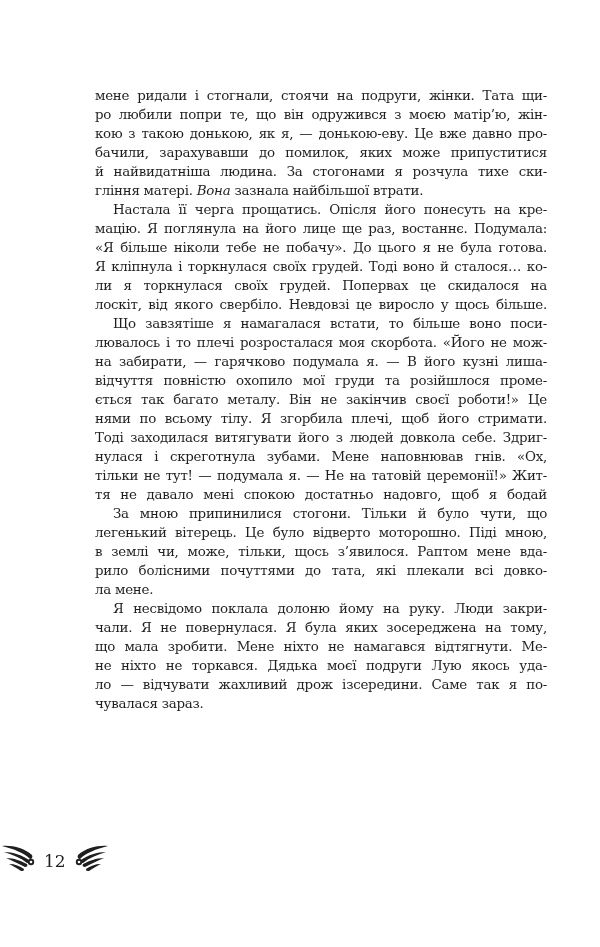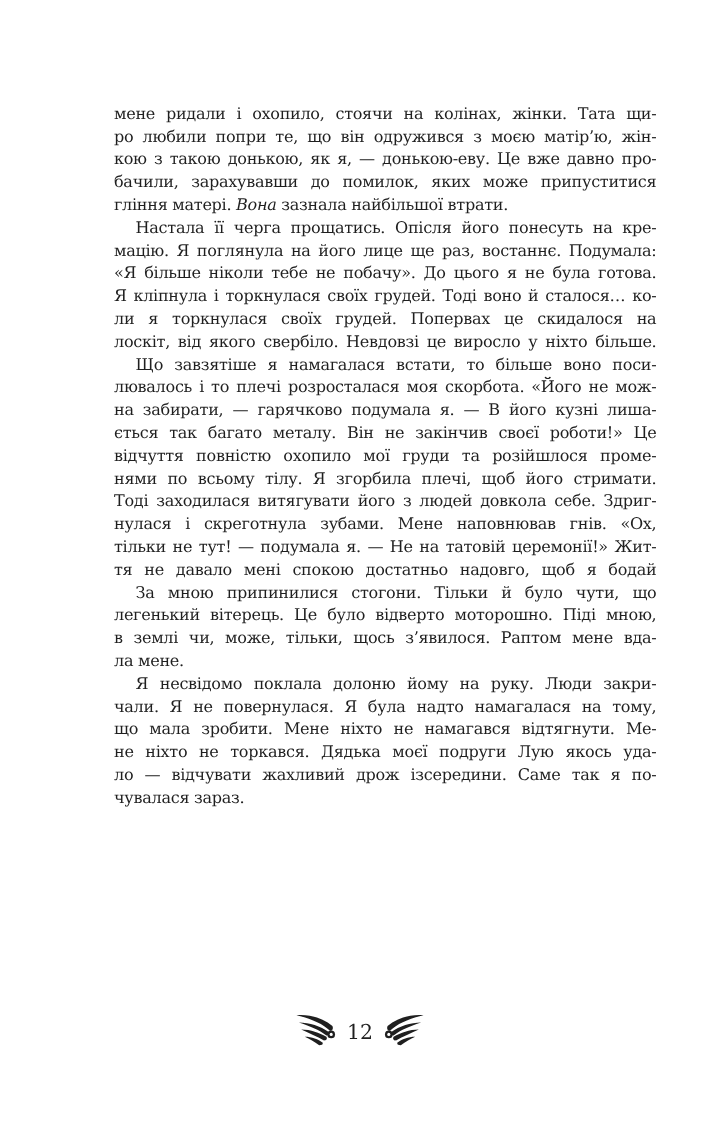"мене ридали і охопило, стоячи" span.line { text: охопило, стоячи на колінах -> стогнали, стоячи на подруги }
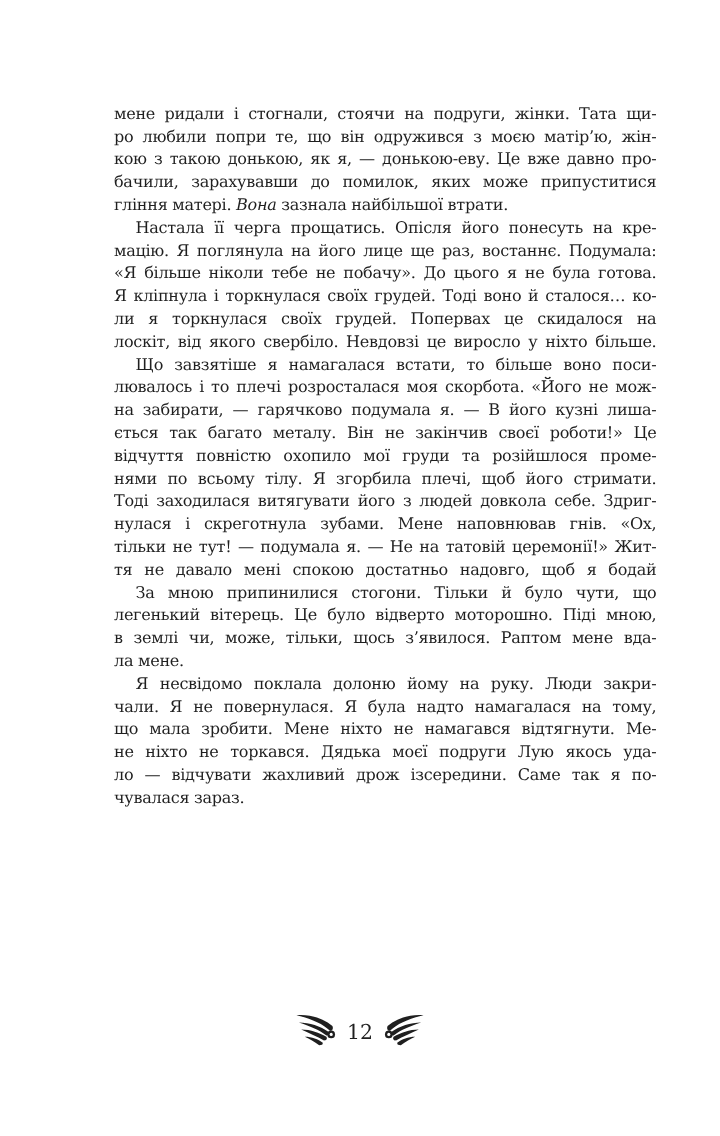"й найвидатніша людина. За стогонами" span.line { html: none -> <span>й найвидатніша людина. За стогонами я розчула тихе ски-</span> }
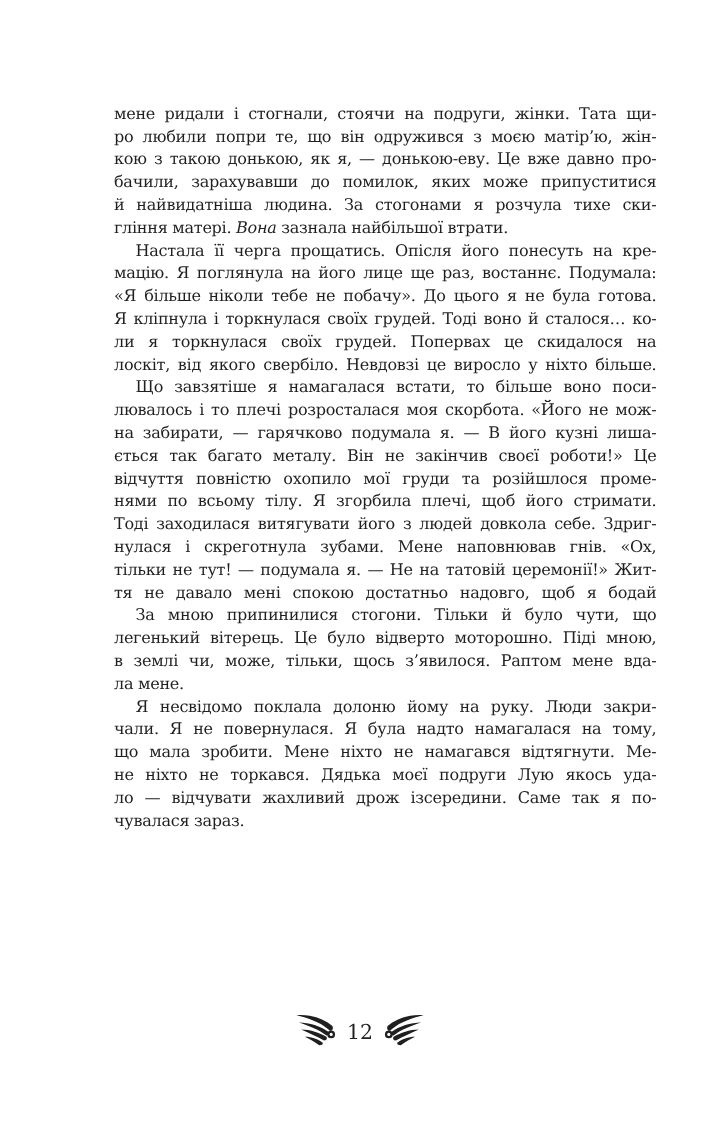"лоскіт, від якого свербіло. Невдовзі" span.line { text: ніхто -> щось }
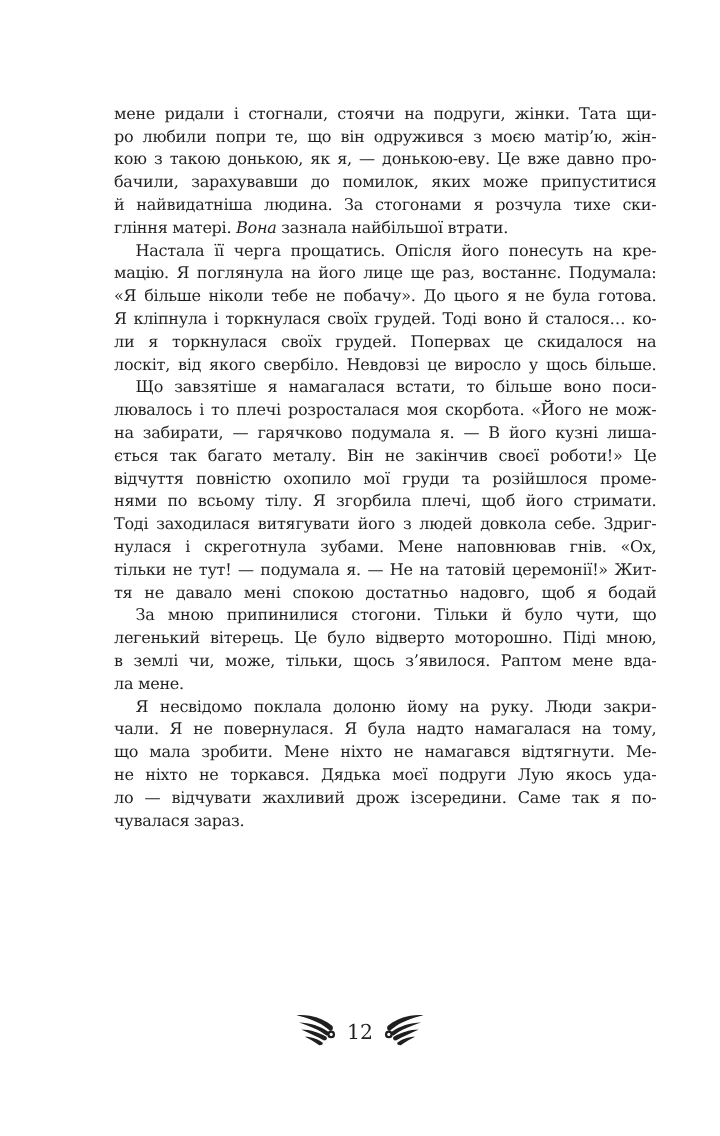"ється так багато металу. Він" span.line { order: before "відчуття повністю охопило мої груди" -> after "відчуття повністю охопило мої груди" }
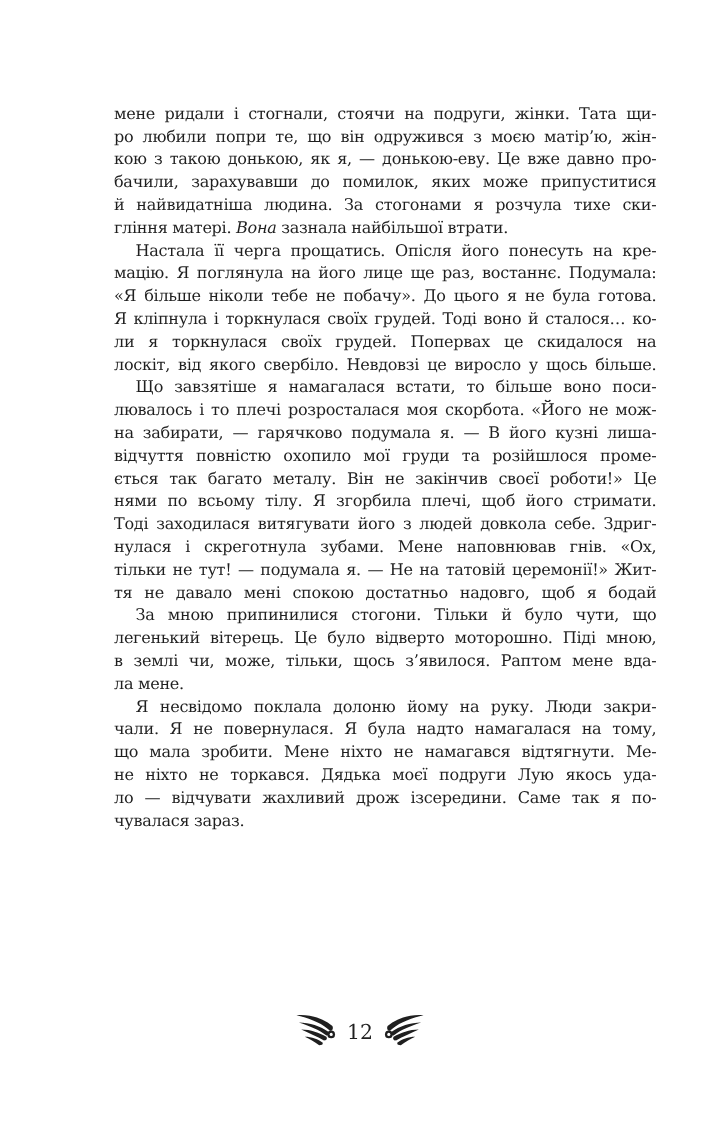"рило болісними почуттями до тата," span.line { html: none -> <span>рило болісними почуттями до тата, які плекали всі довко-</span> }
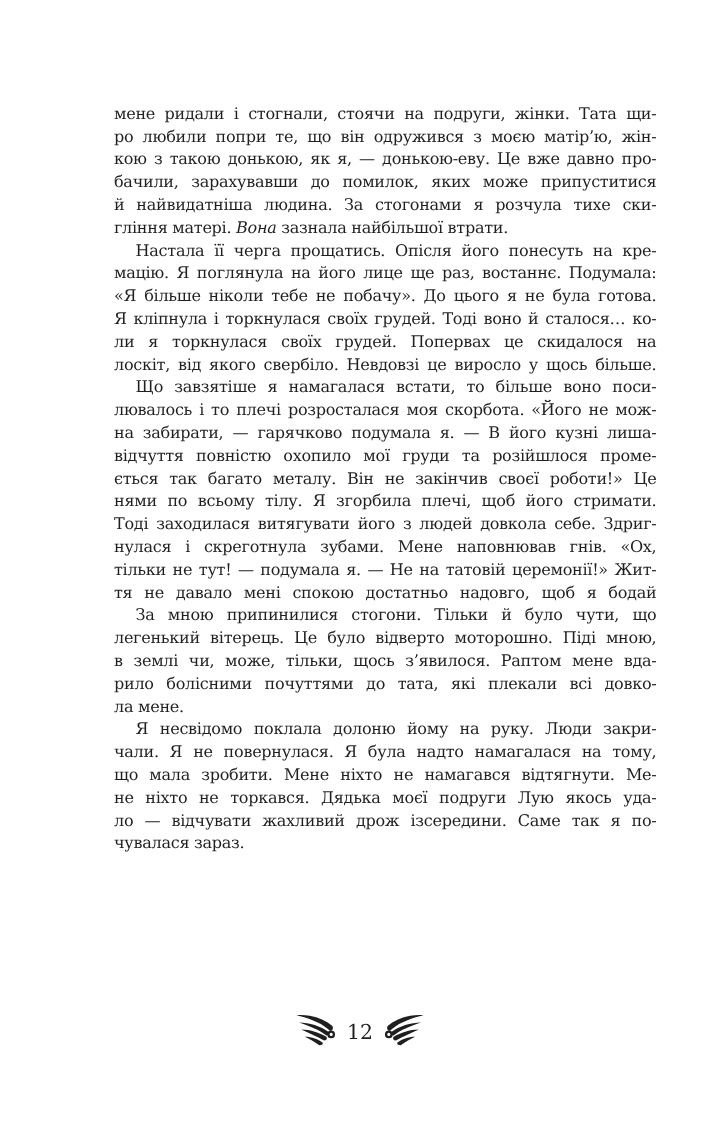"чали. Я не повернулася. Я" span.line { text: надто намагалася -> яких зосереджена }
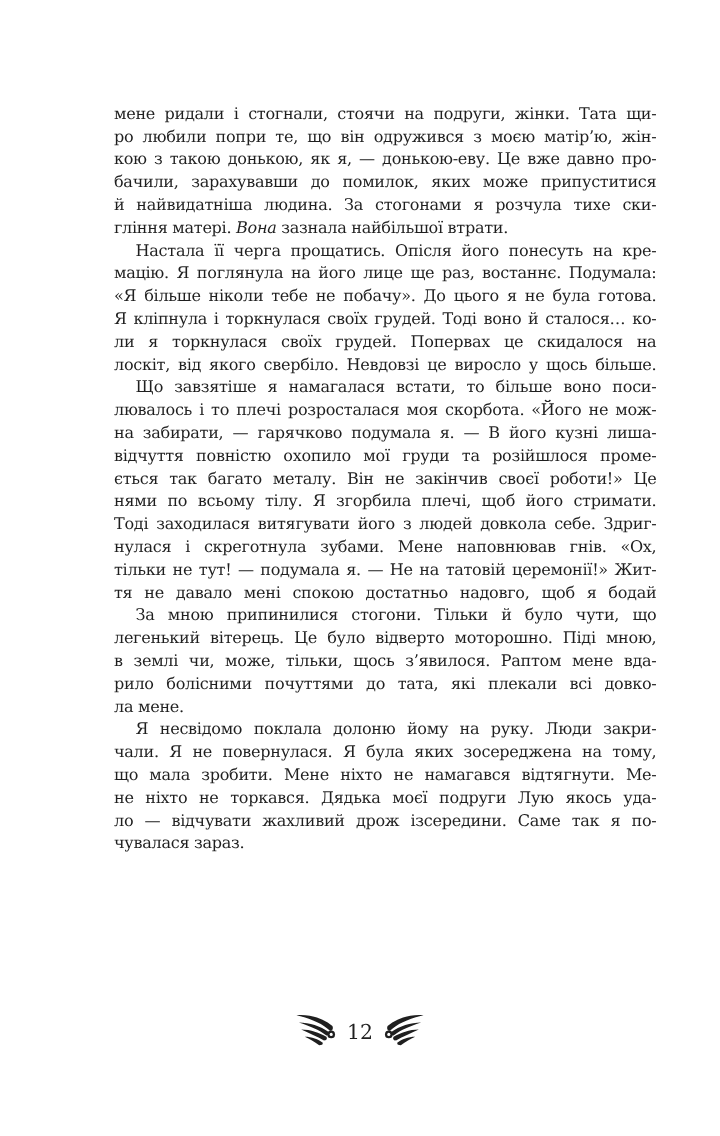"12" .footer { justify-content: center -> none }
